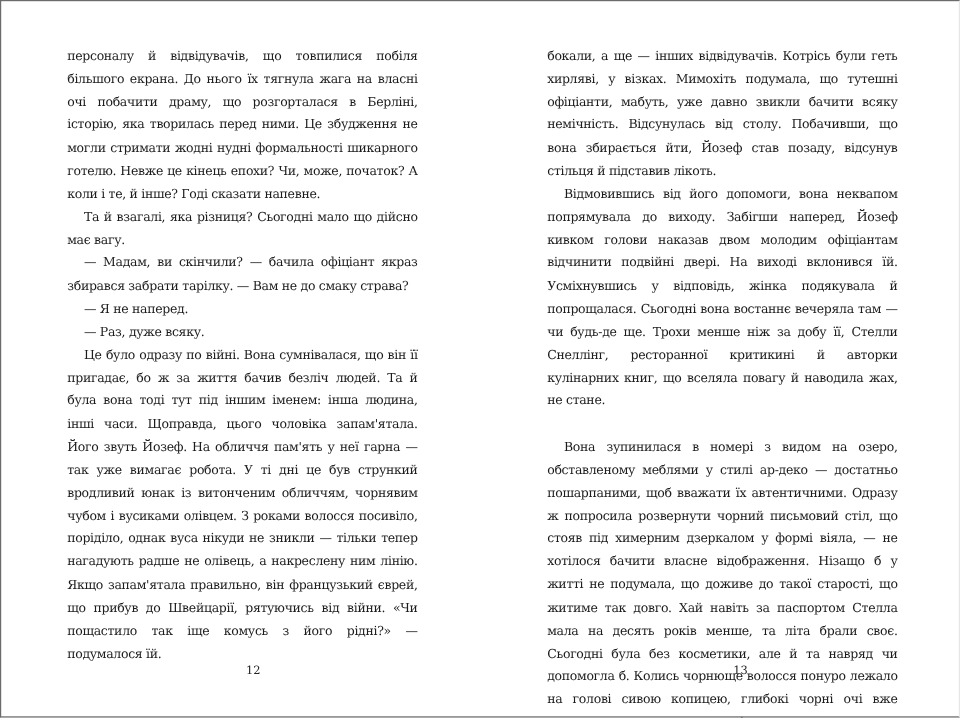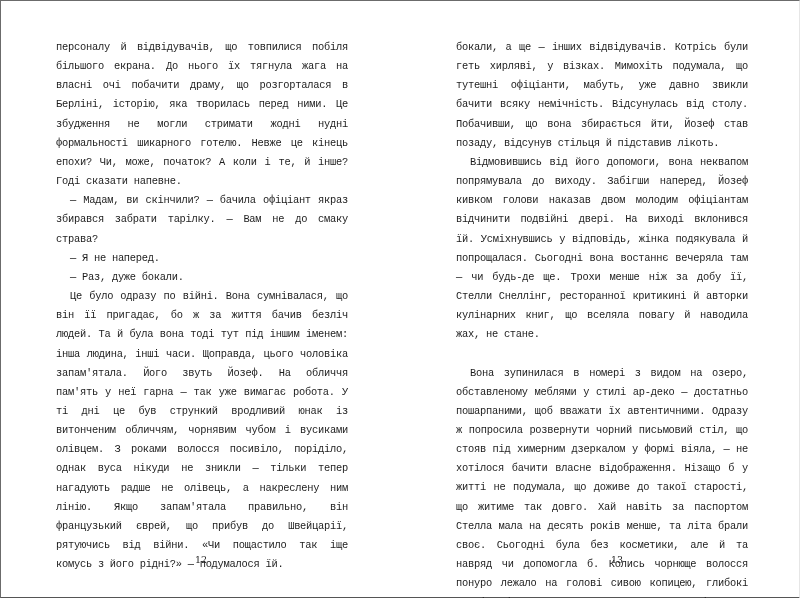"персоналу й відвідувачів, що товпилися" .text p { font-family: Liberation Mono, monospace -> none }
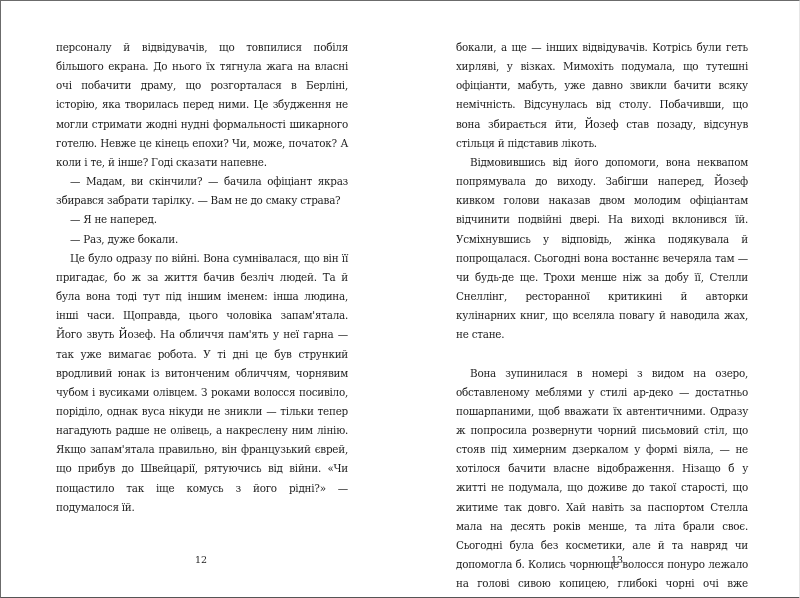"Та й взагалі, яка різниця?" p.ind { html: none -> <p>Та й взагалі, яка різниця? Сьогодні мало що дійсно має вагу.</p> }
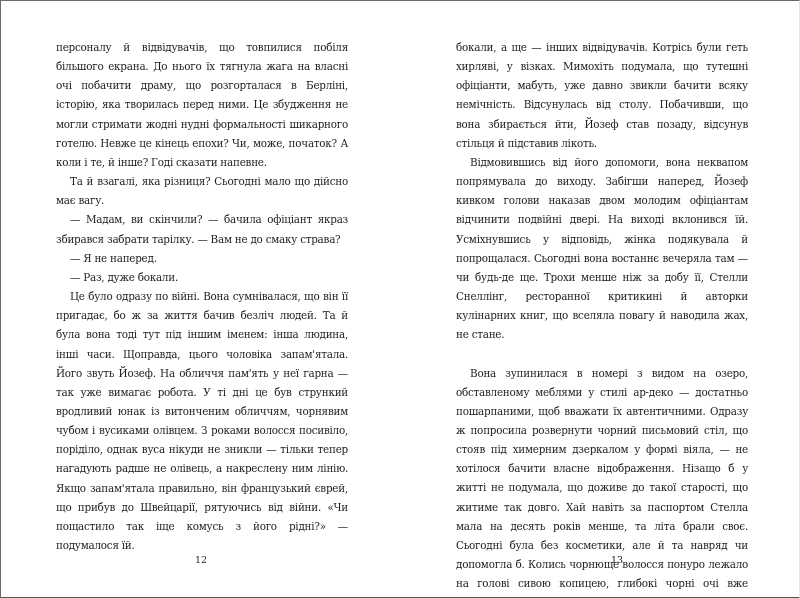"— Раз, дуже бокали." p.ind { text: бокали -> всяку }
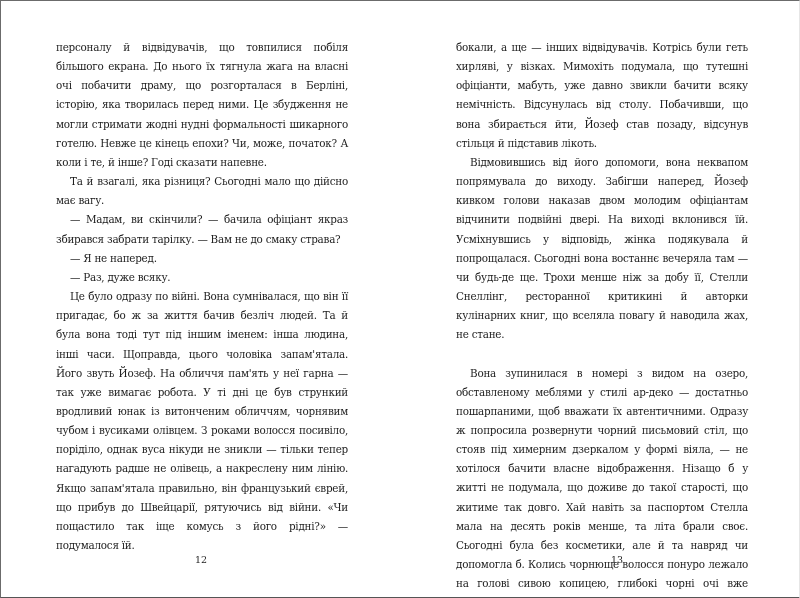"12" .page.left .folio { left: 0 -> 10px }
